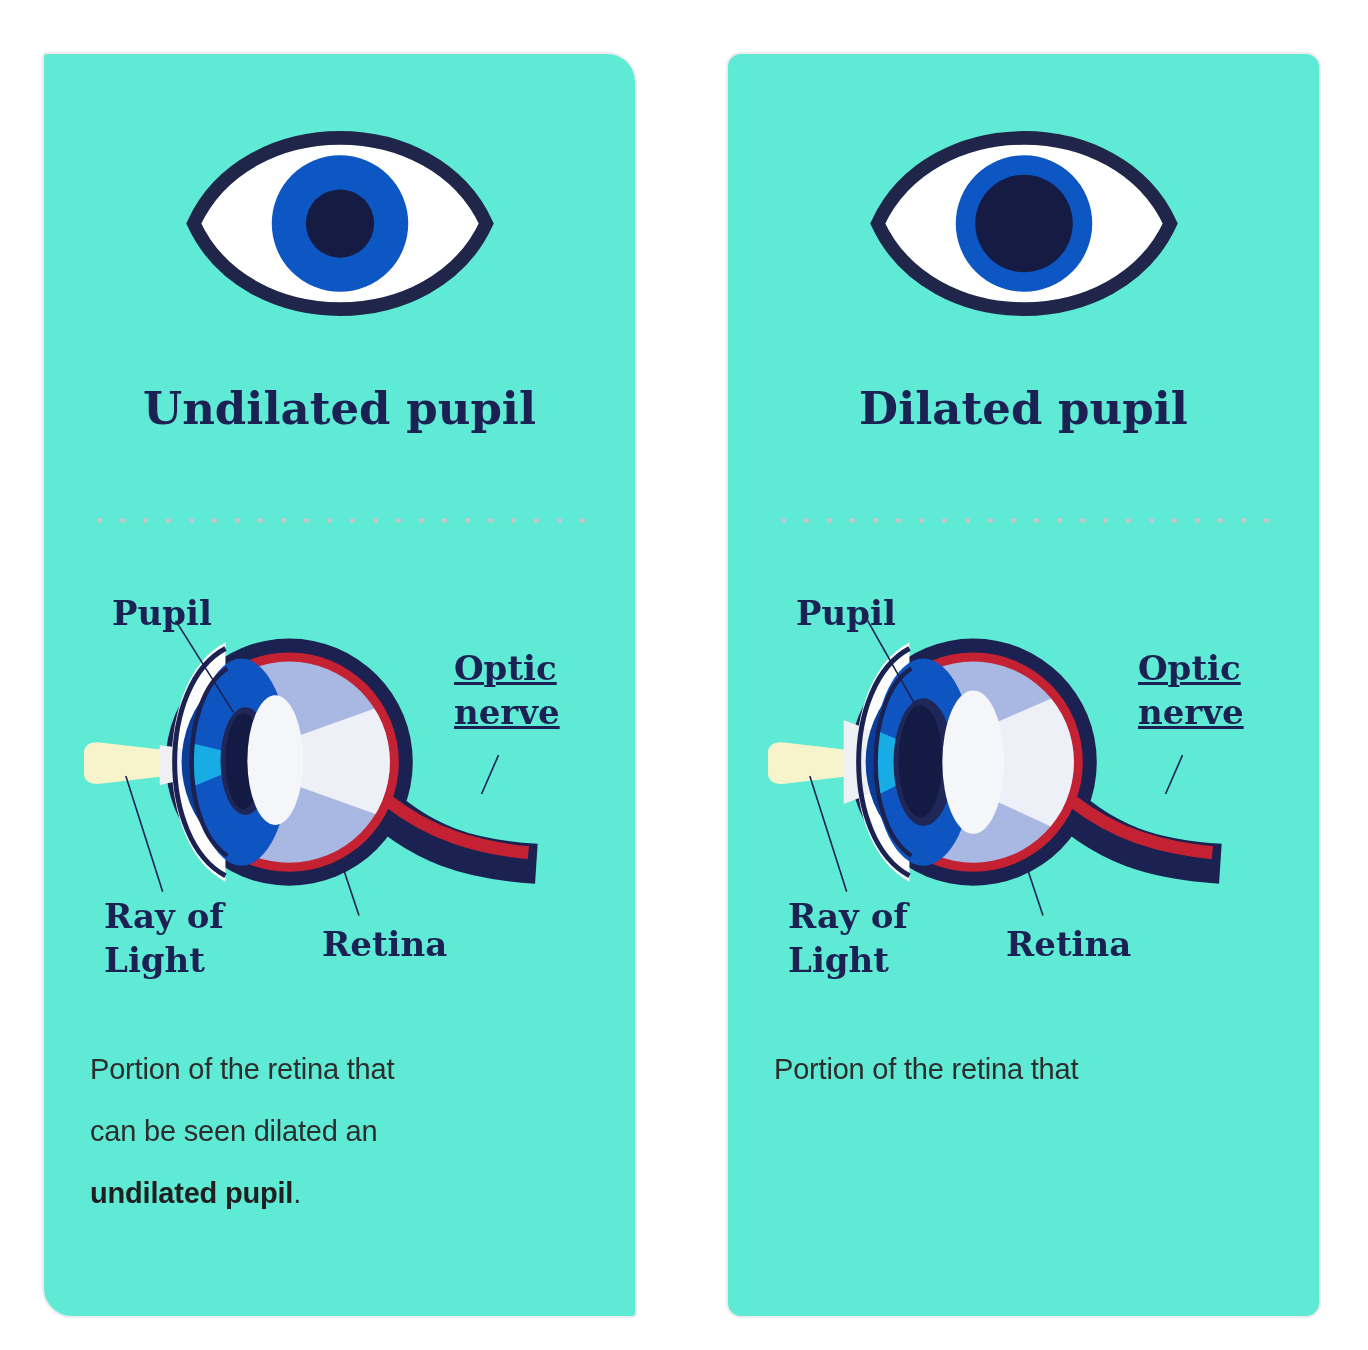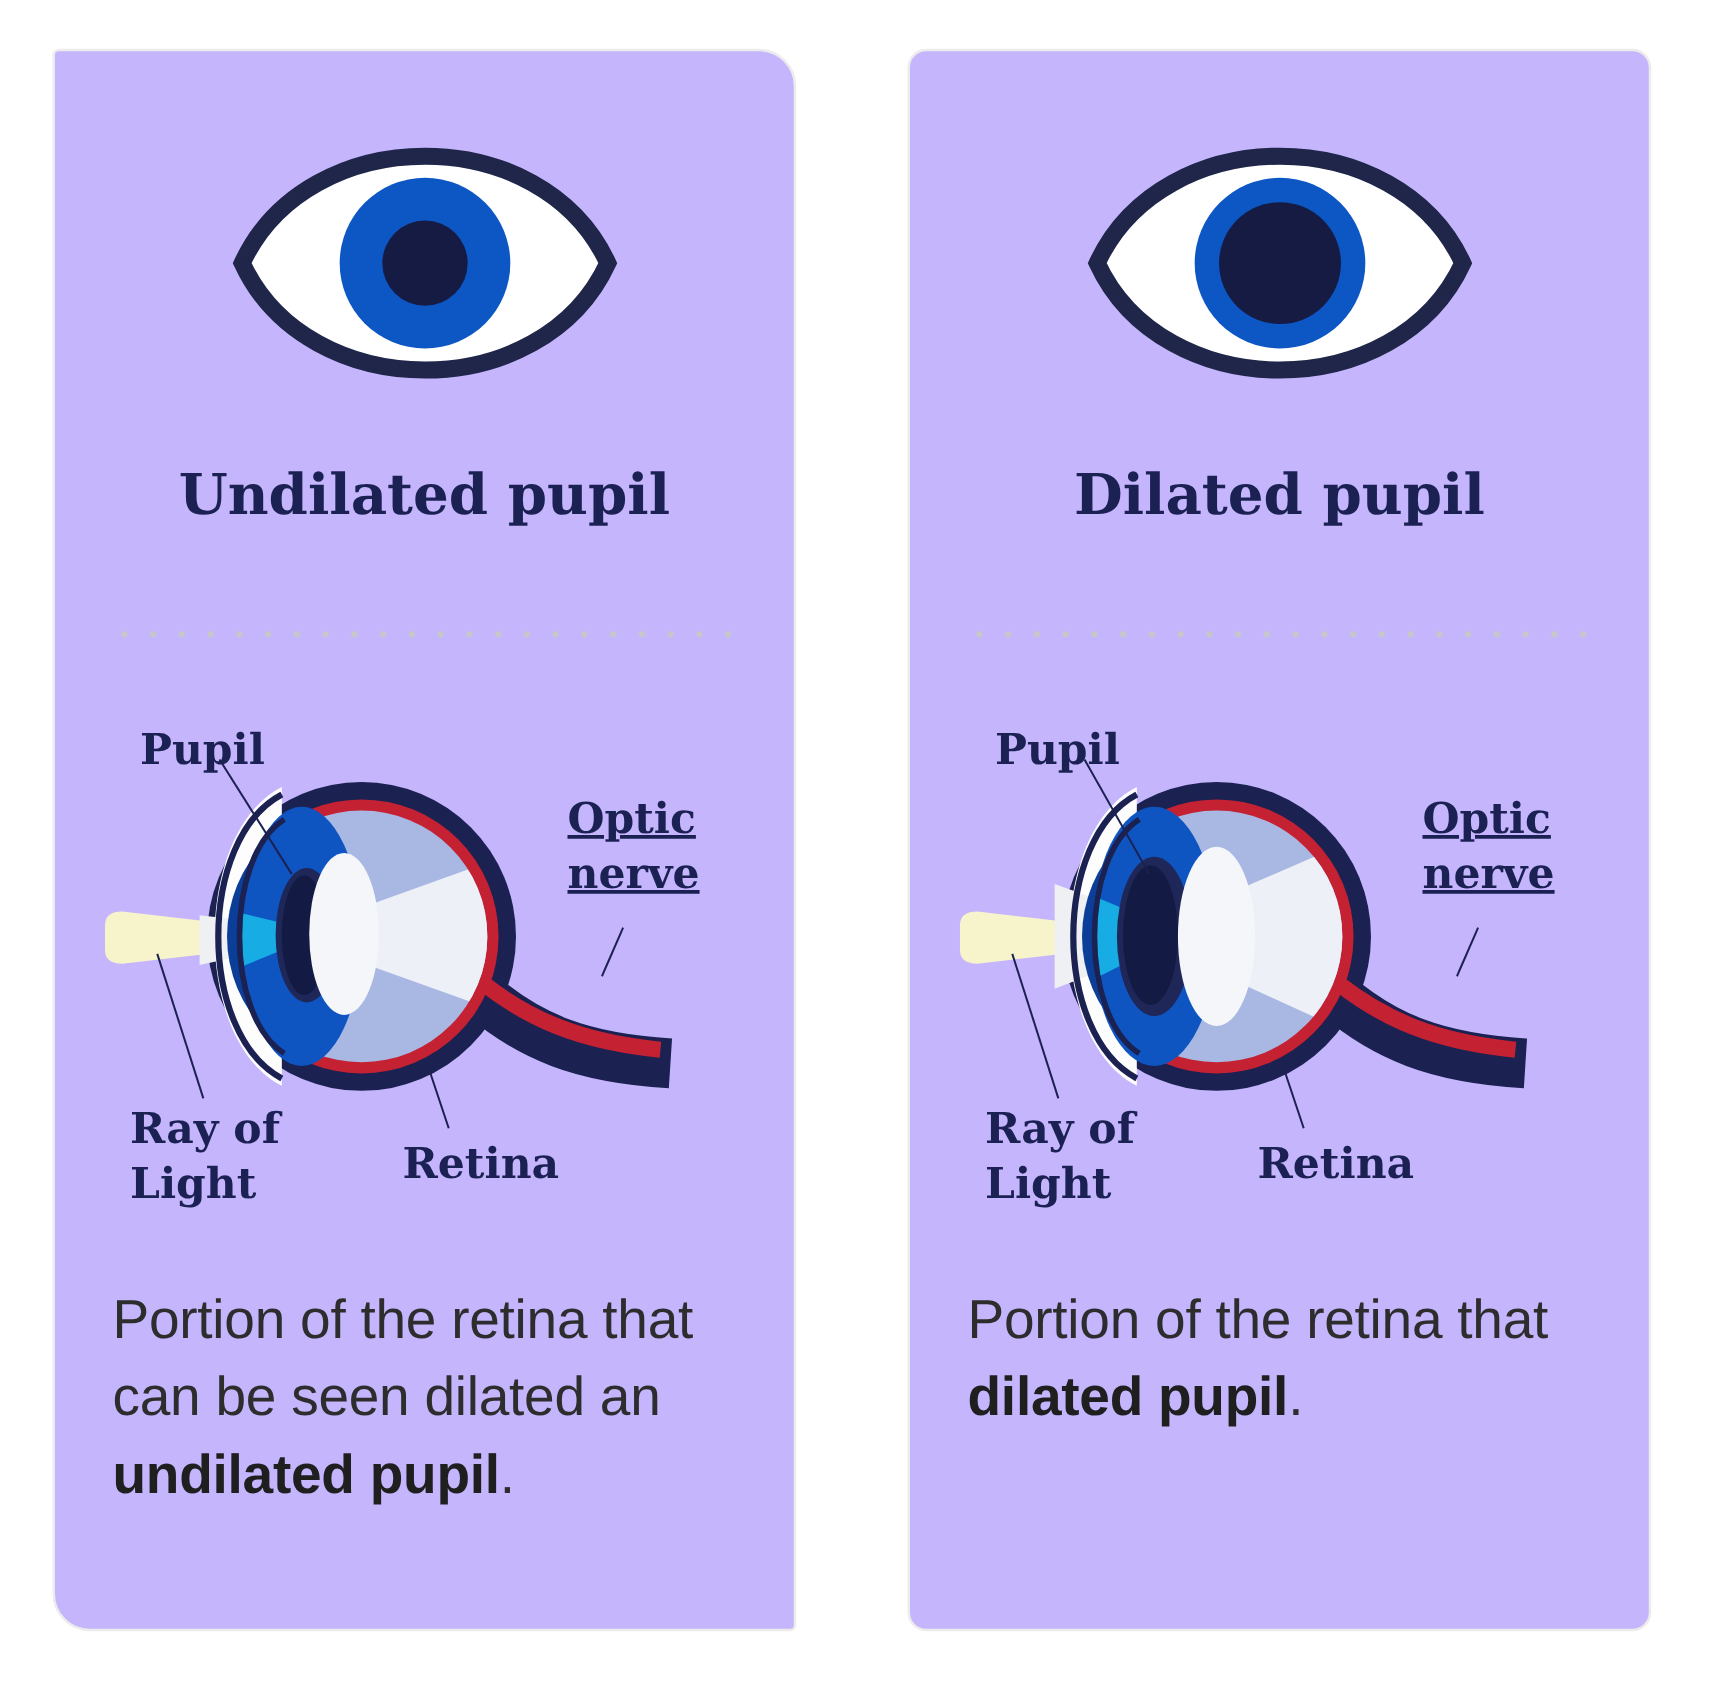"Undilated pupil" .panel { background: #c4b5fd -> #5eead4; top: 39px -> 52px }
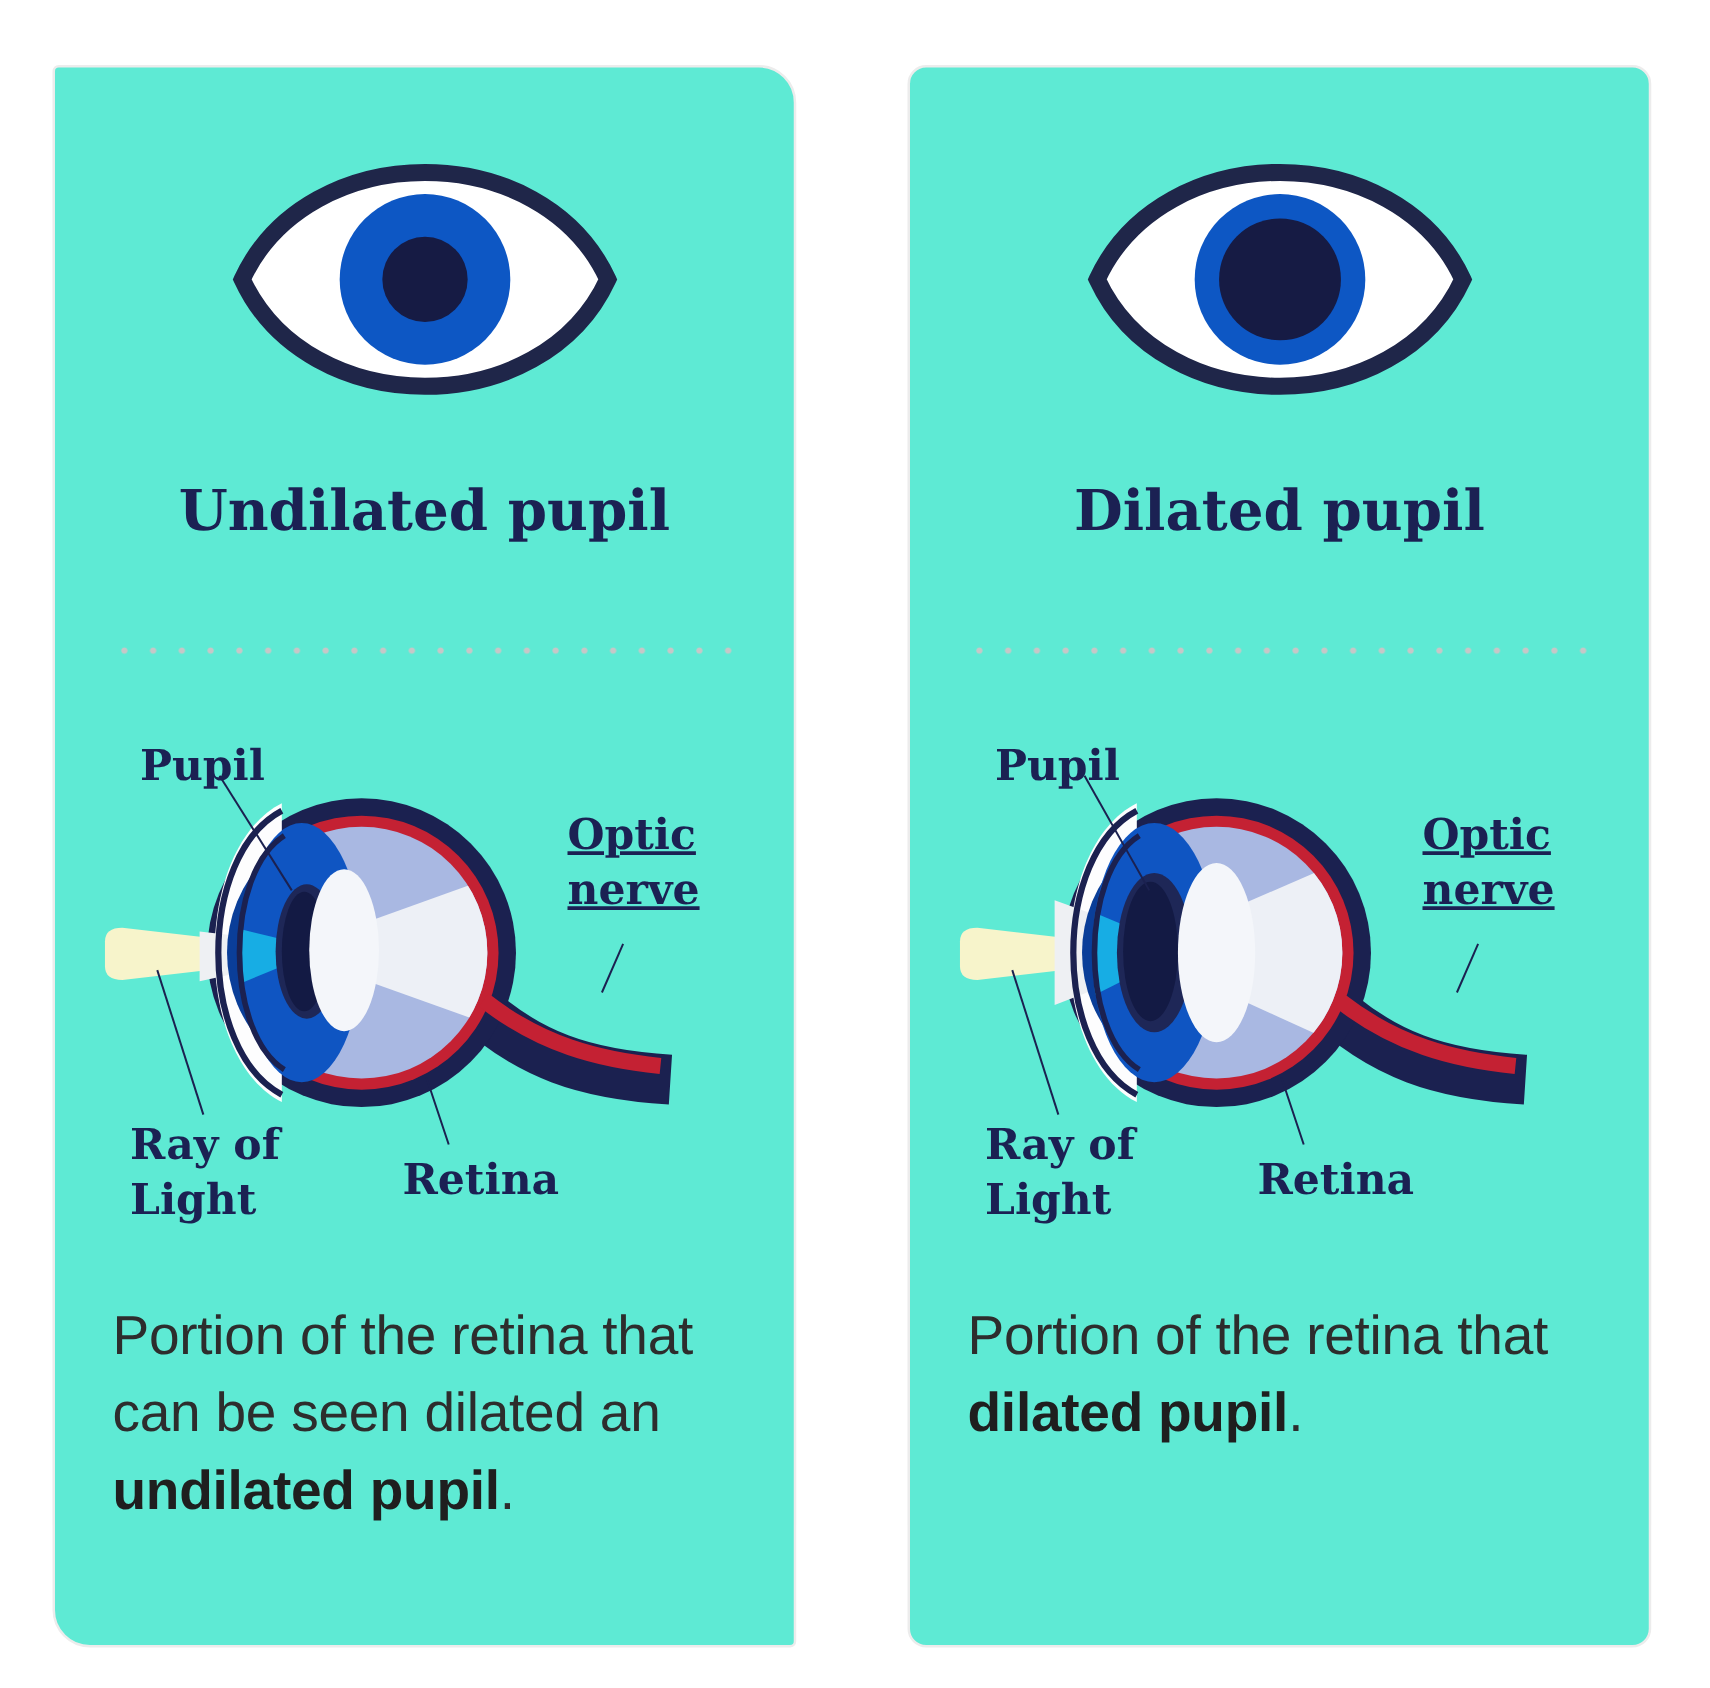"Portion of the retina that" .caption { font-size: 44px -> 29px }
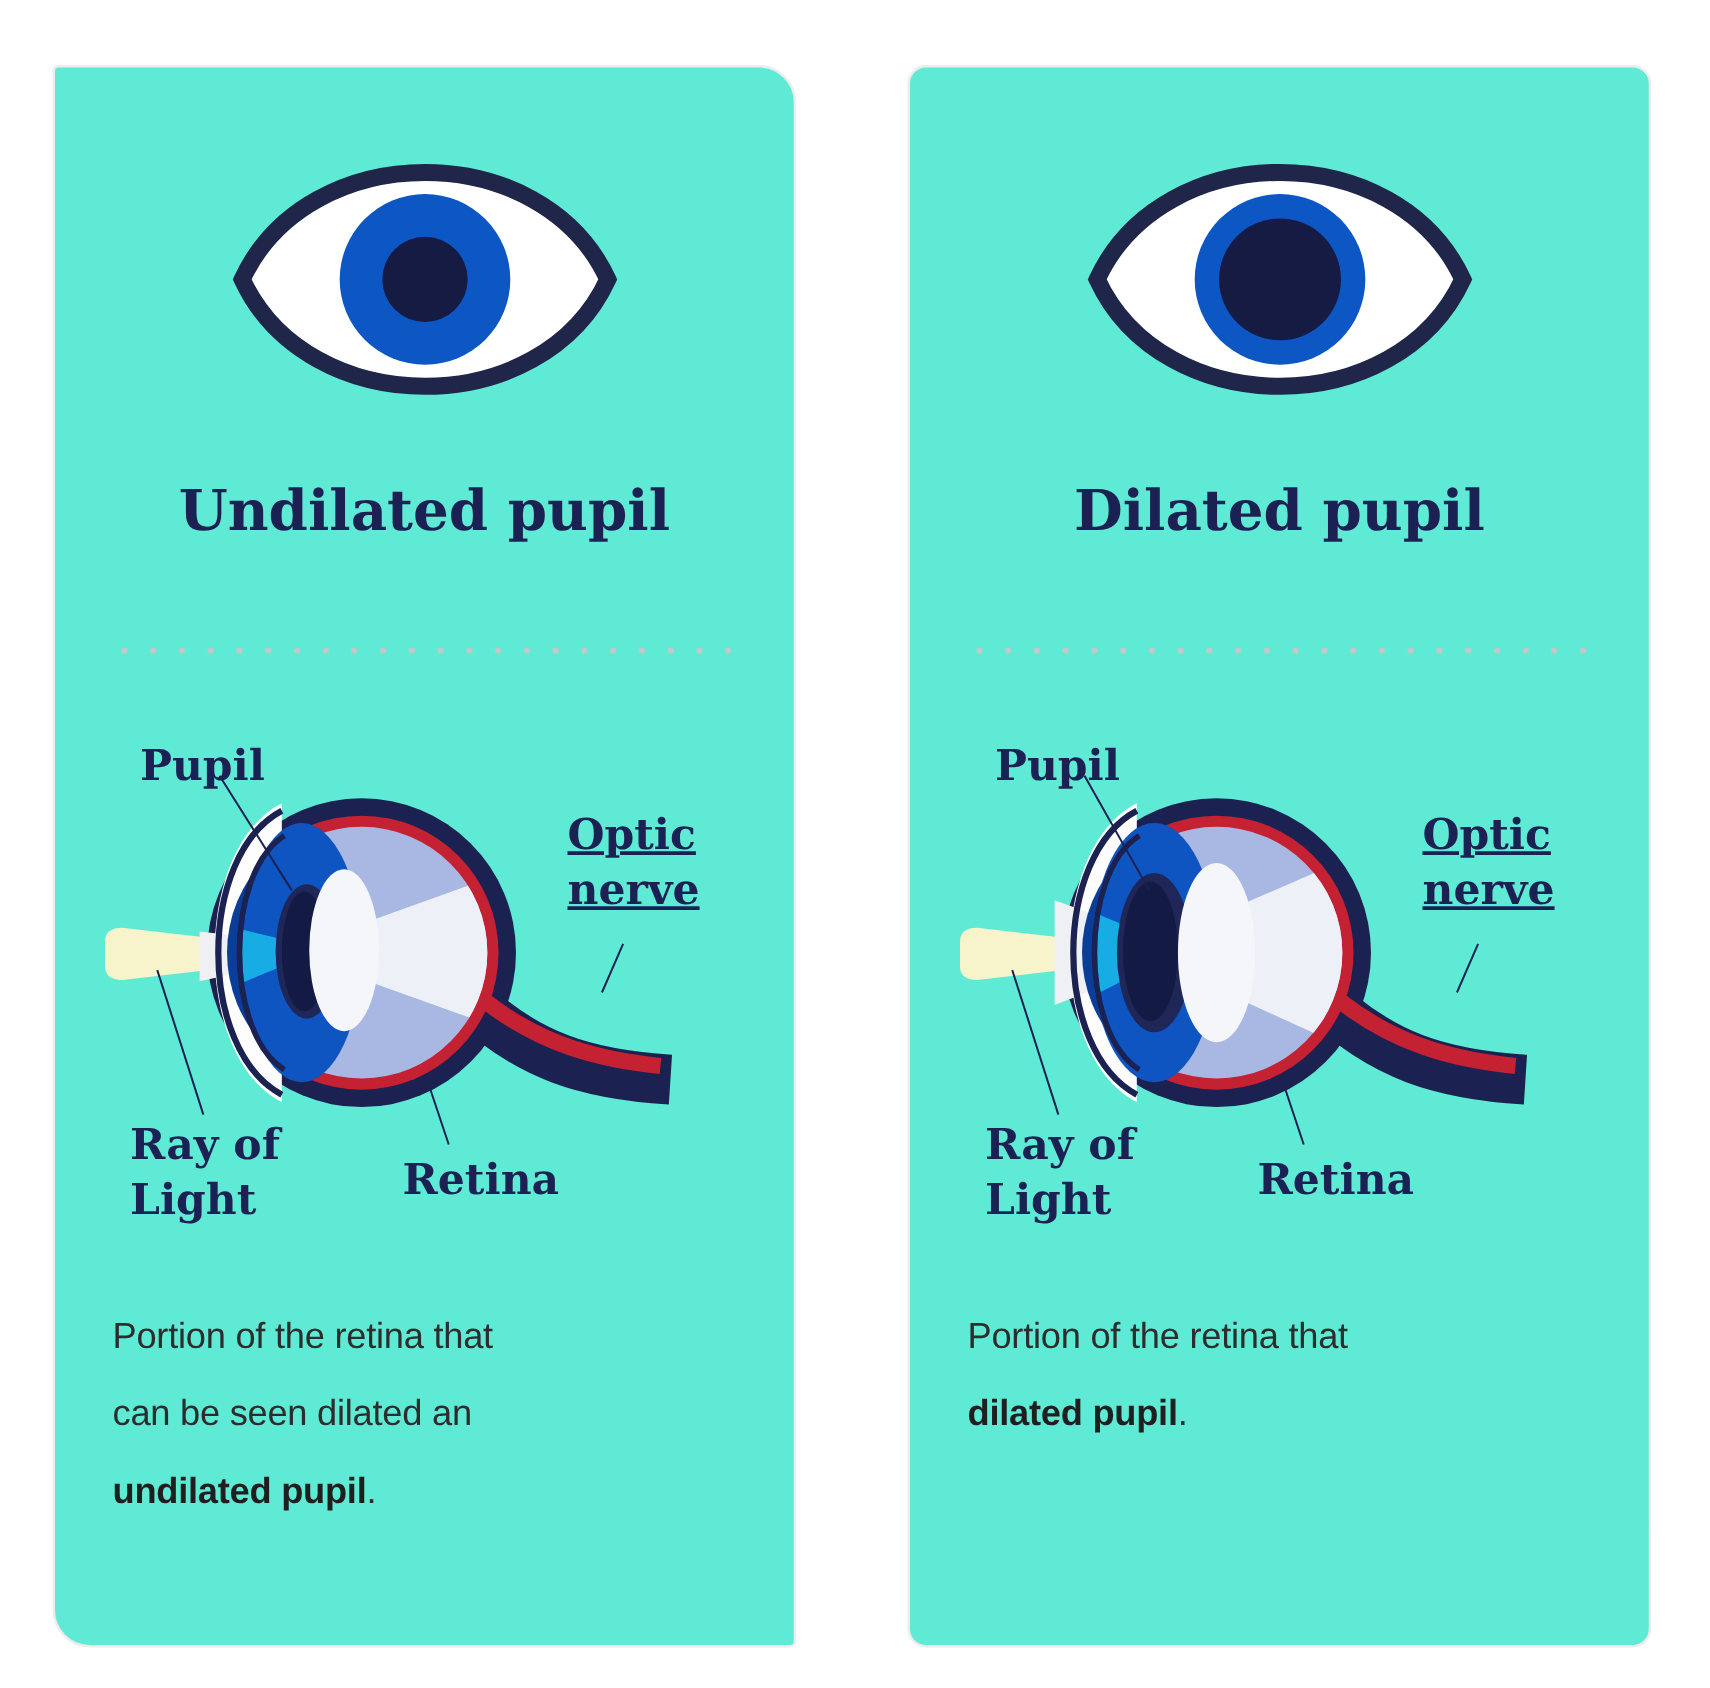"dilated pupil." div { html: <div><span>dilated pupil</span><span>.</span></div> -> none }
